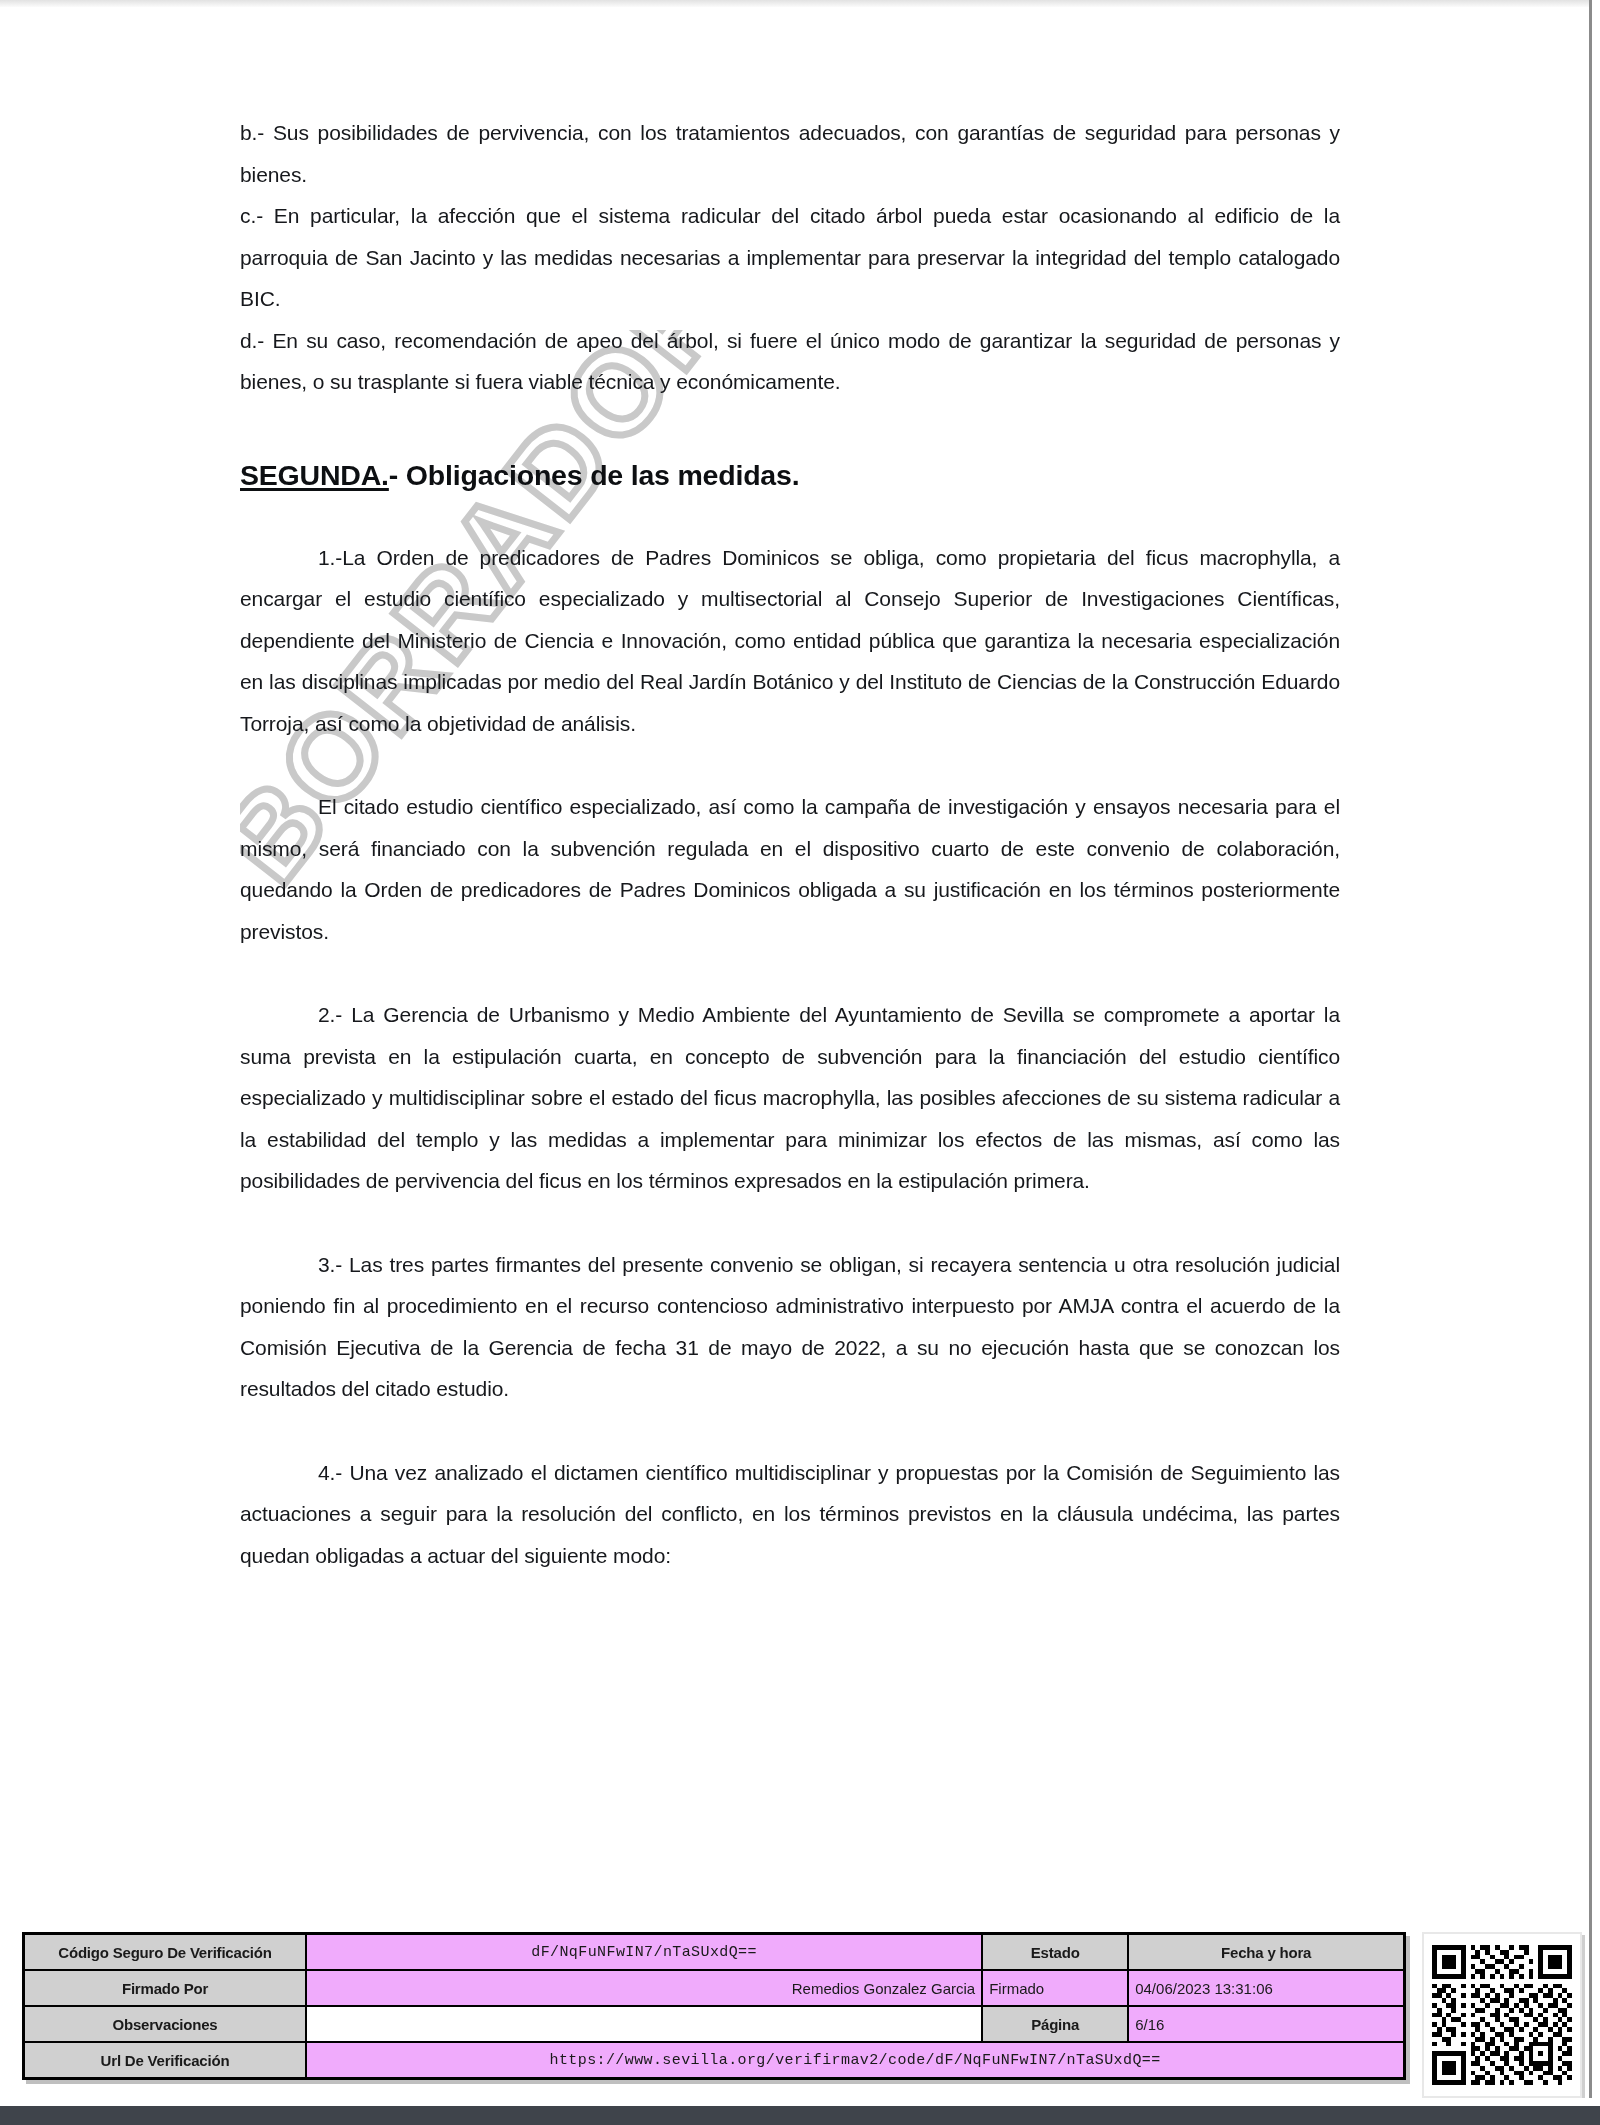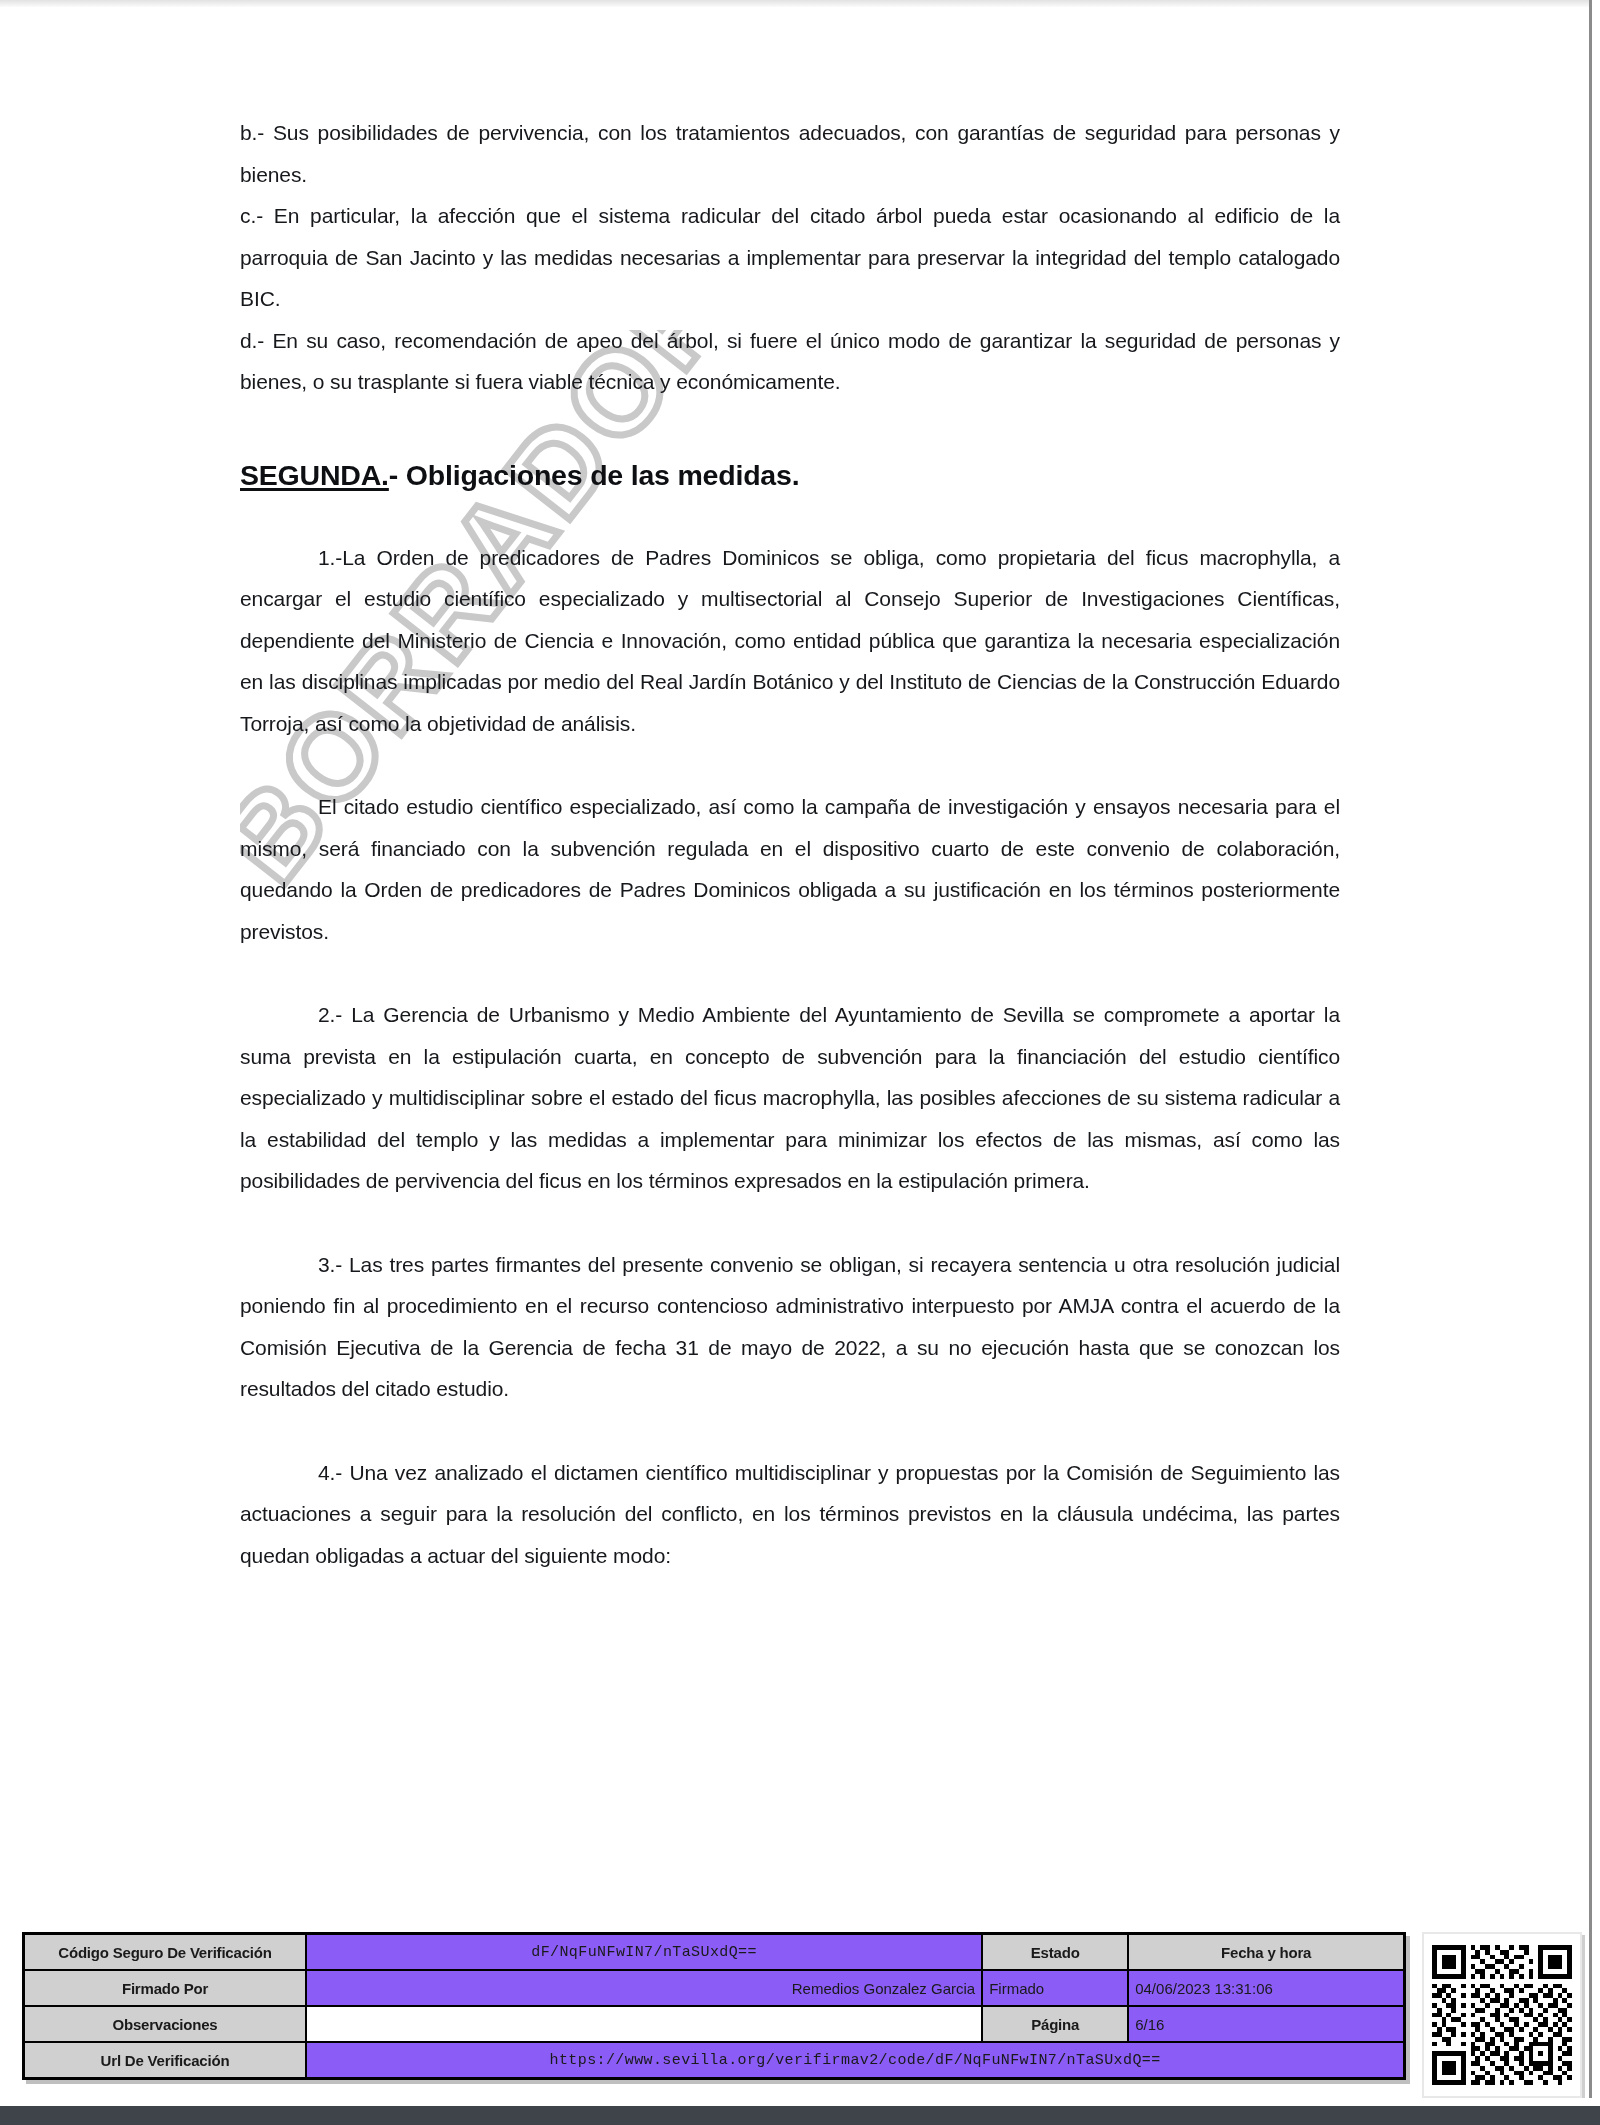"Código Seguro De Verificación" #csv-table { background: #8b5cf6 -> #f0abfc }
